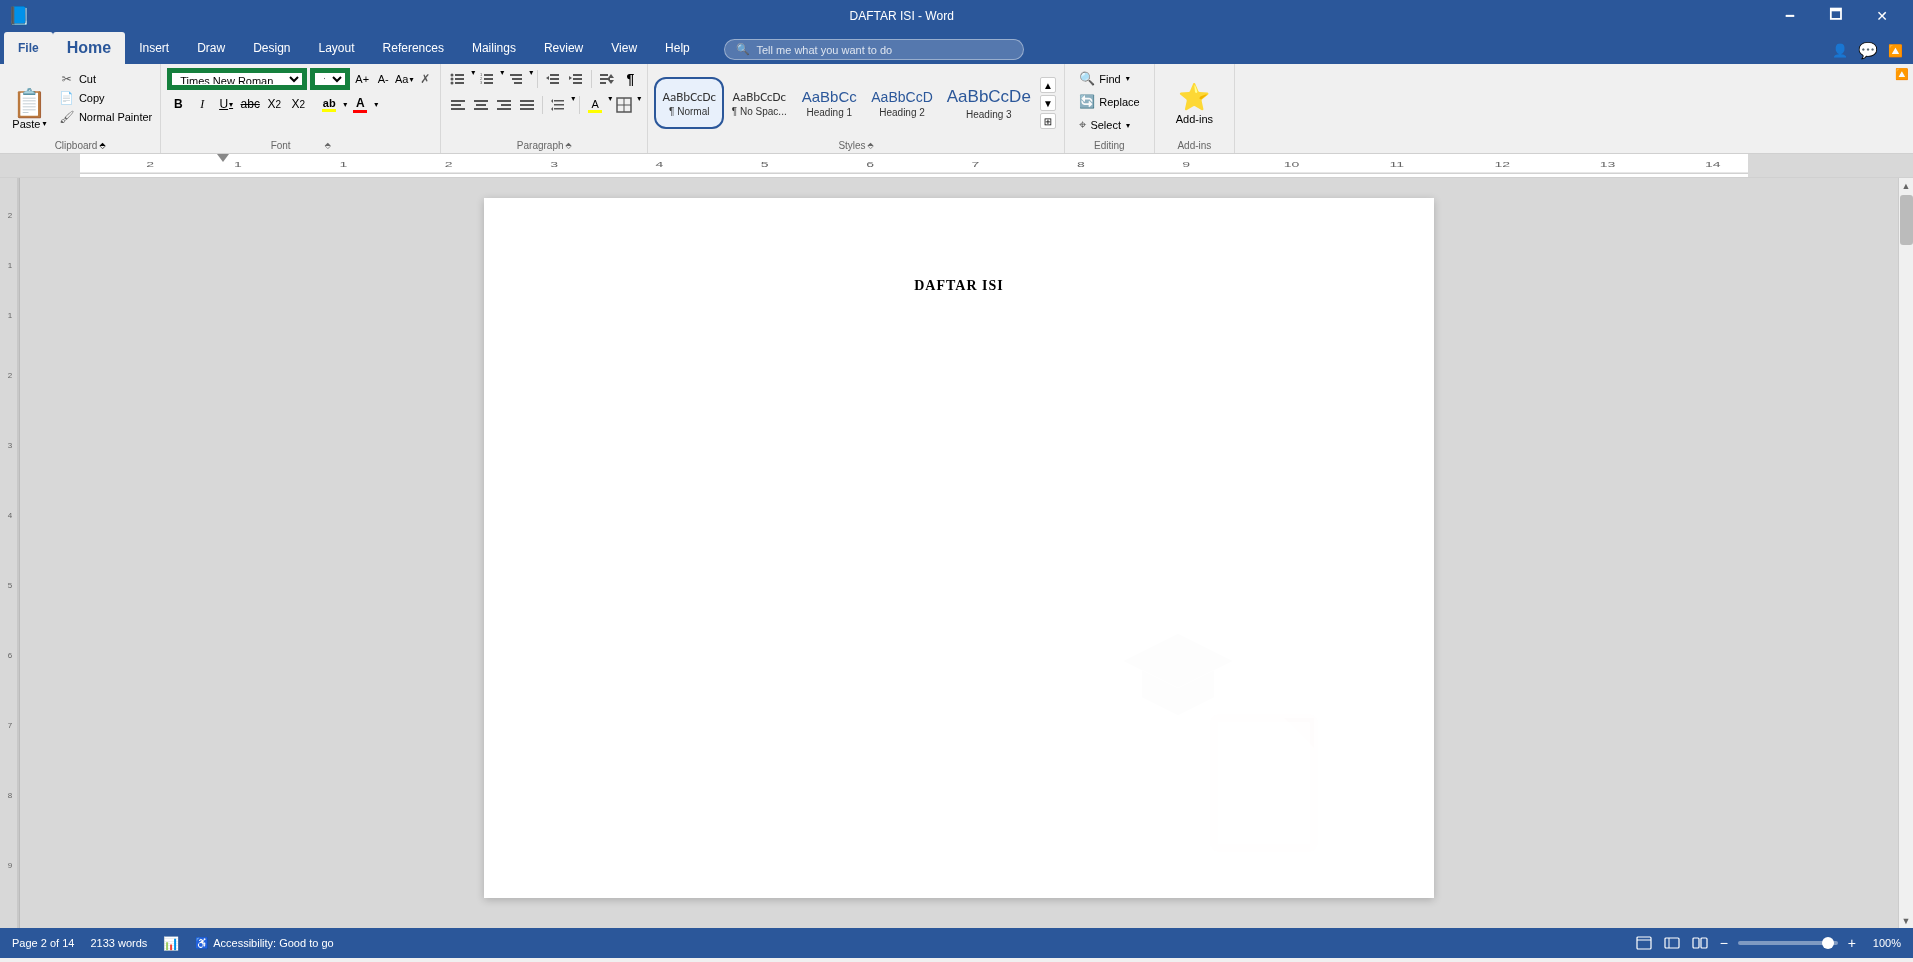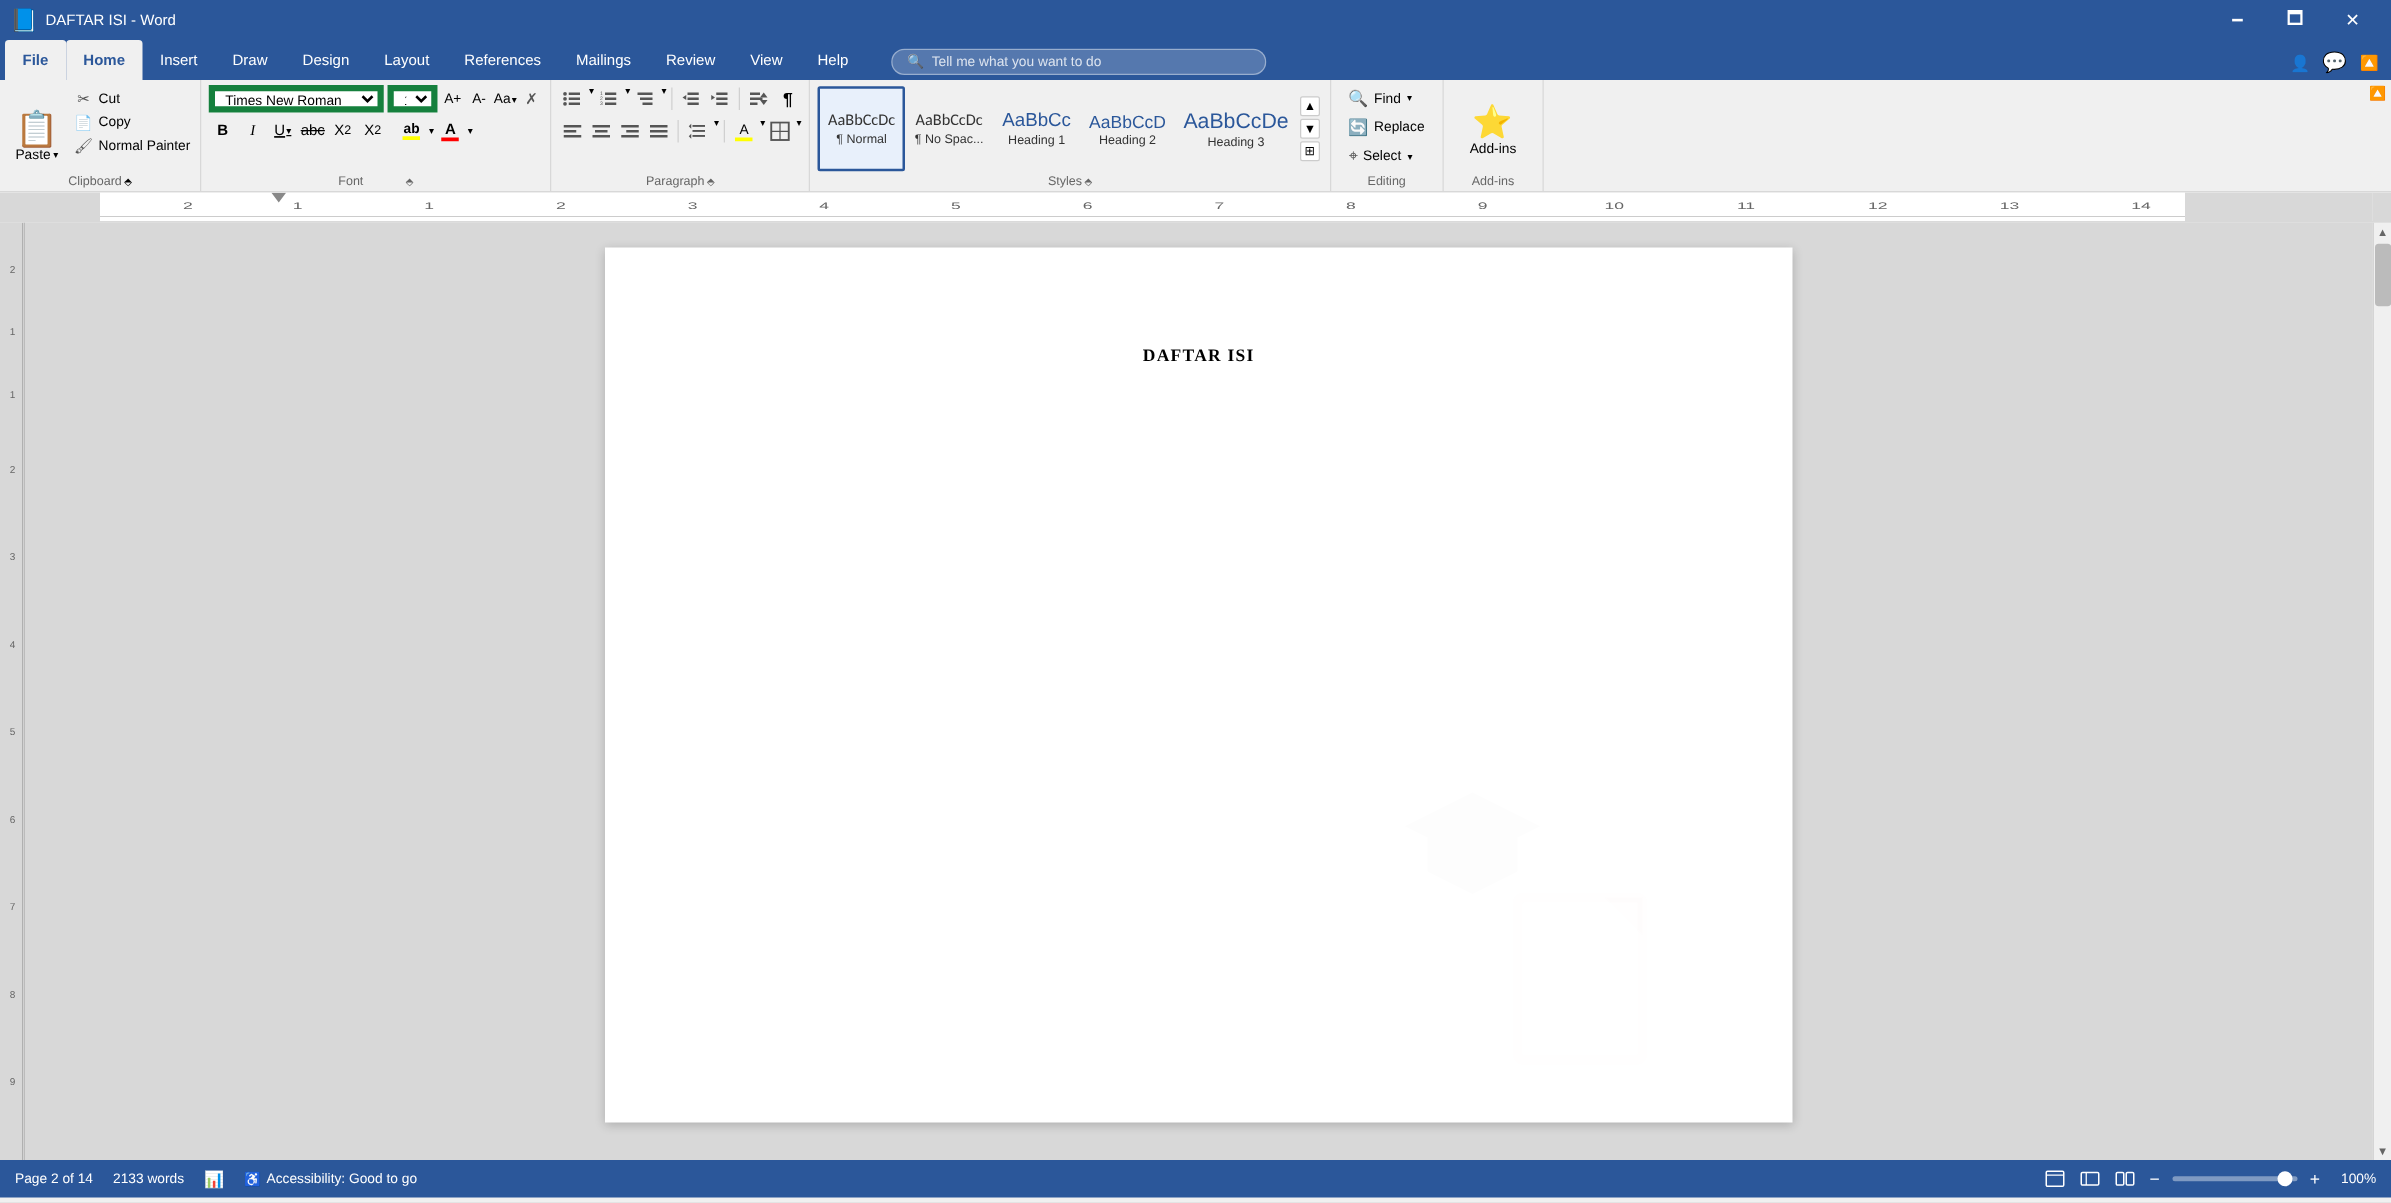"DAFTAR ISI - Word" span { text-align: none -> center }
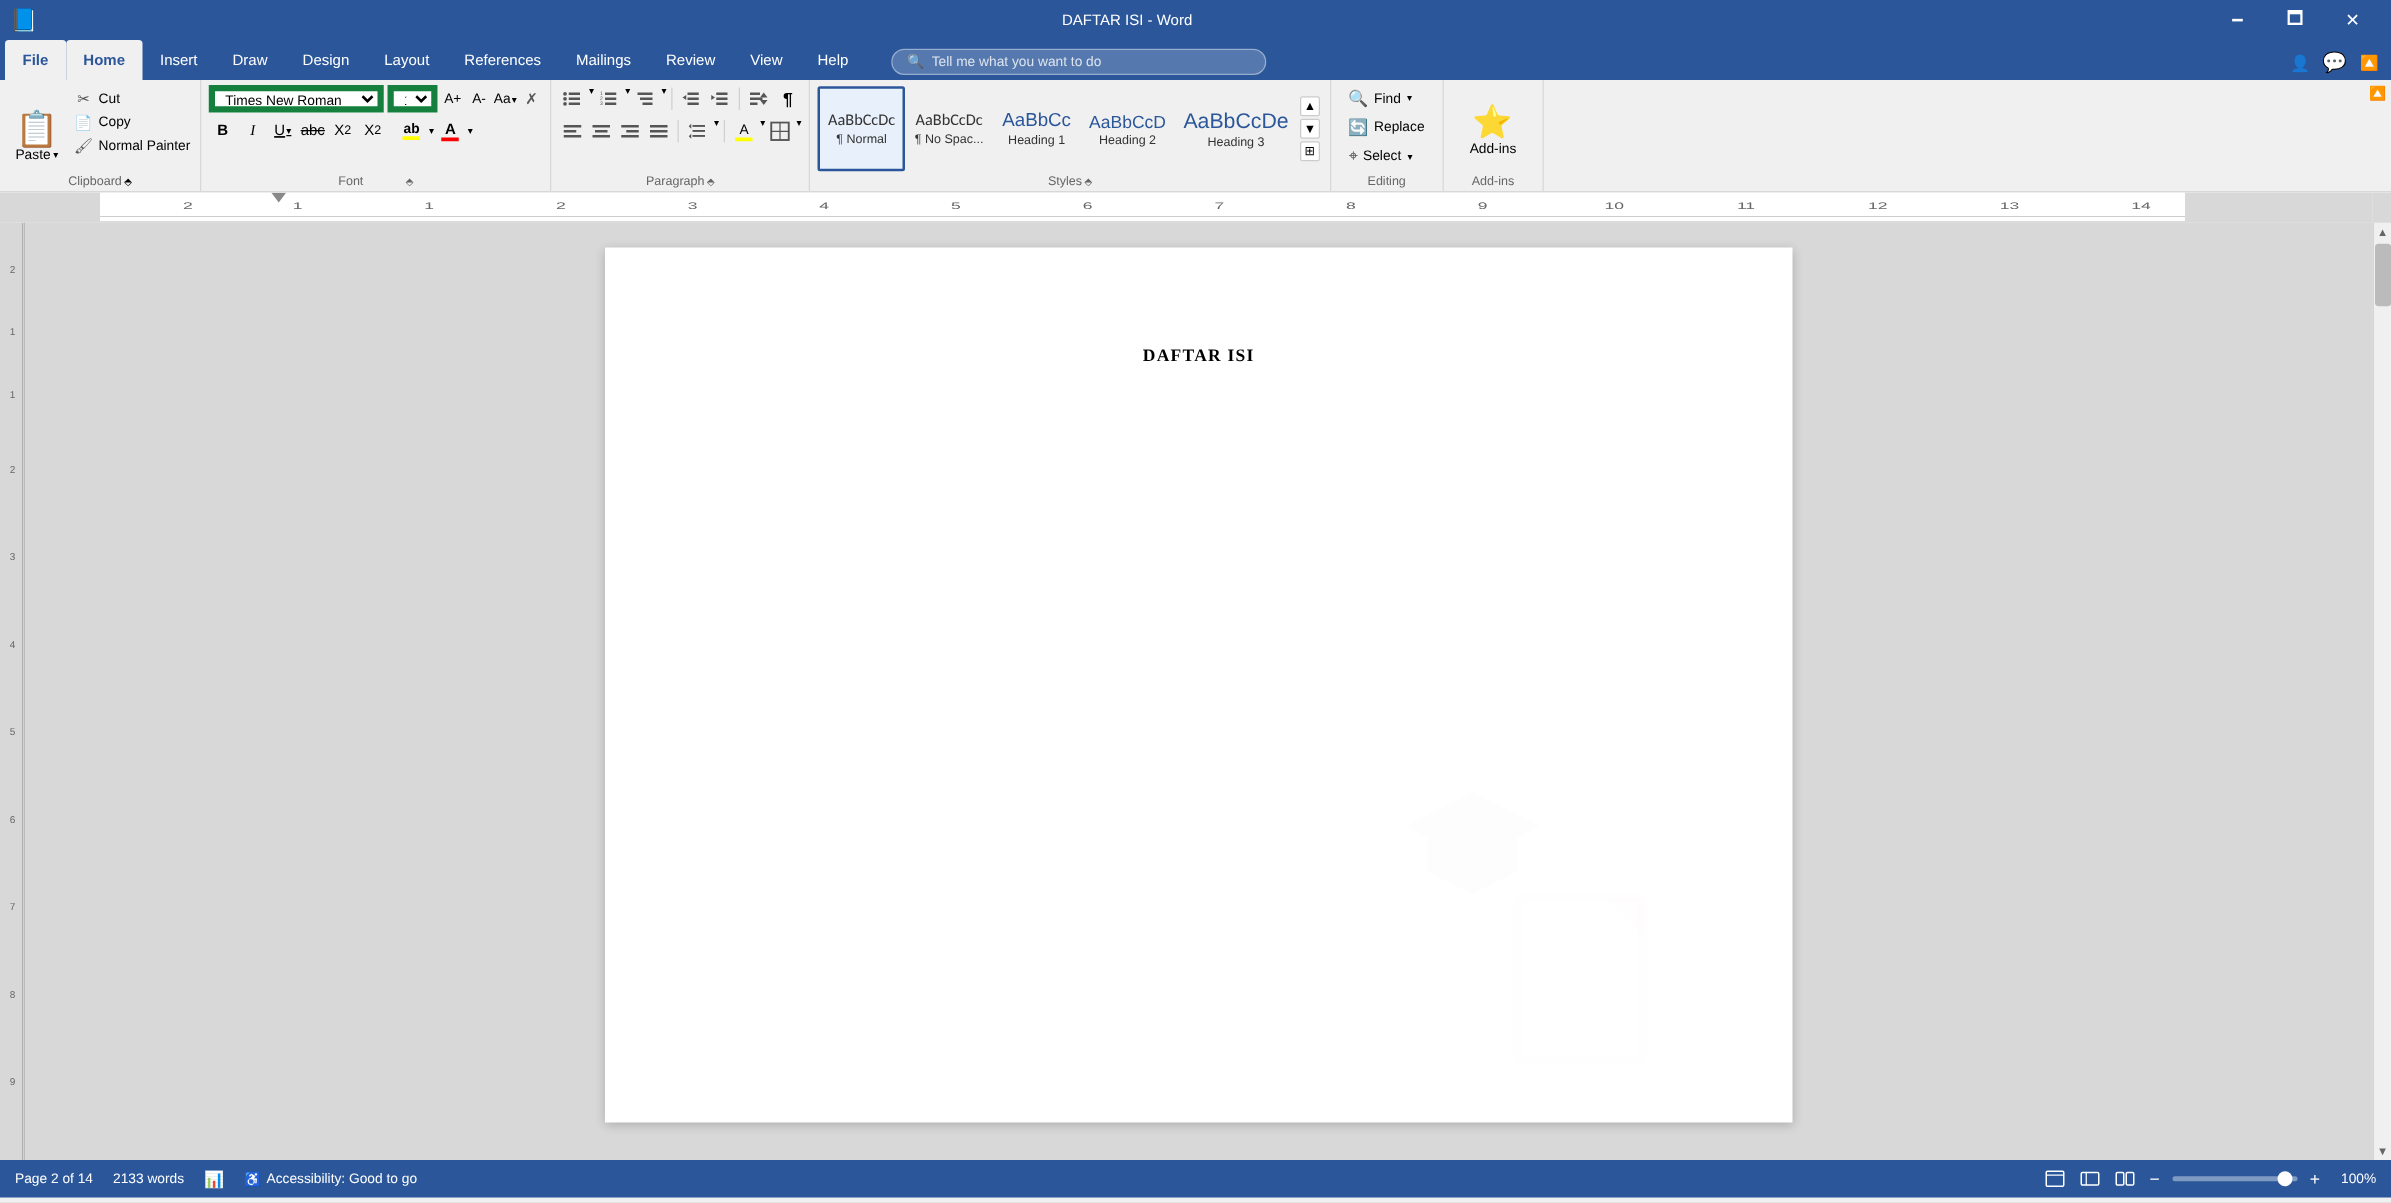"Home" div.ribbon-tab { font-size: 12px -> 16px }
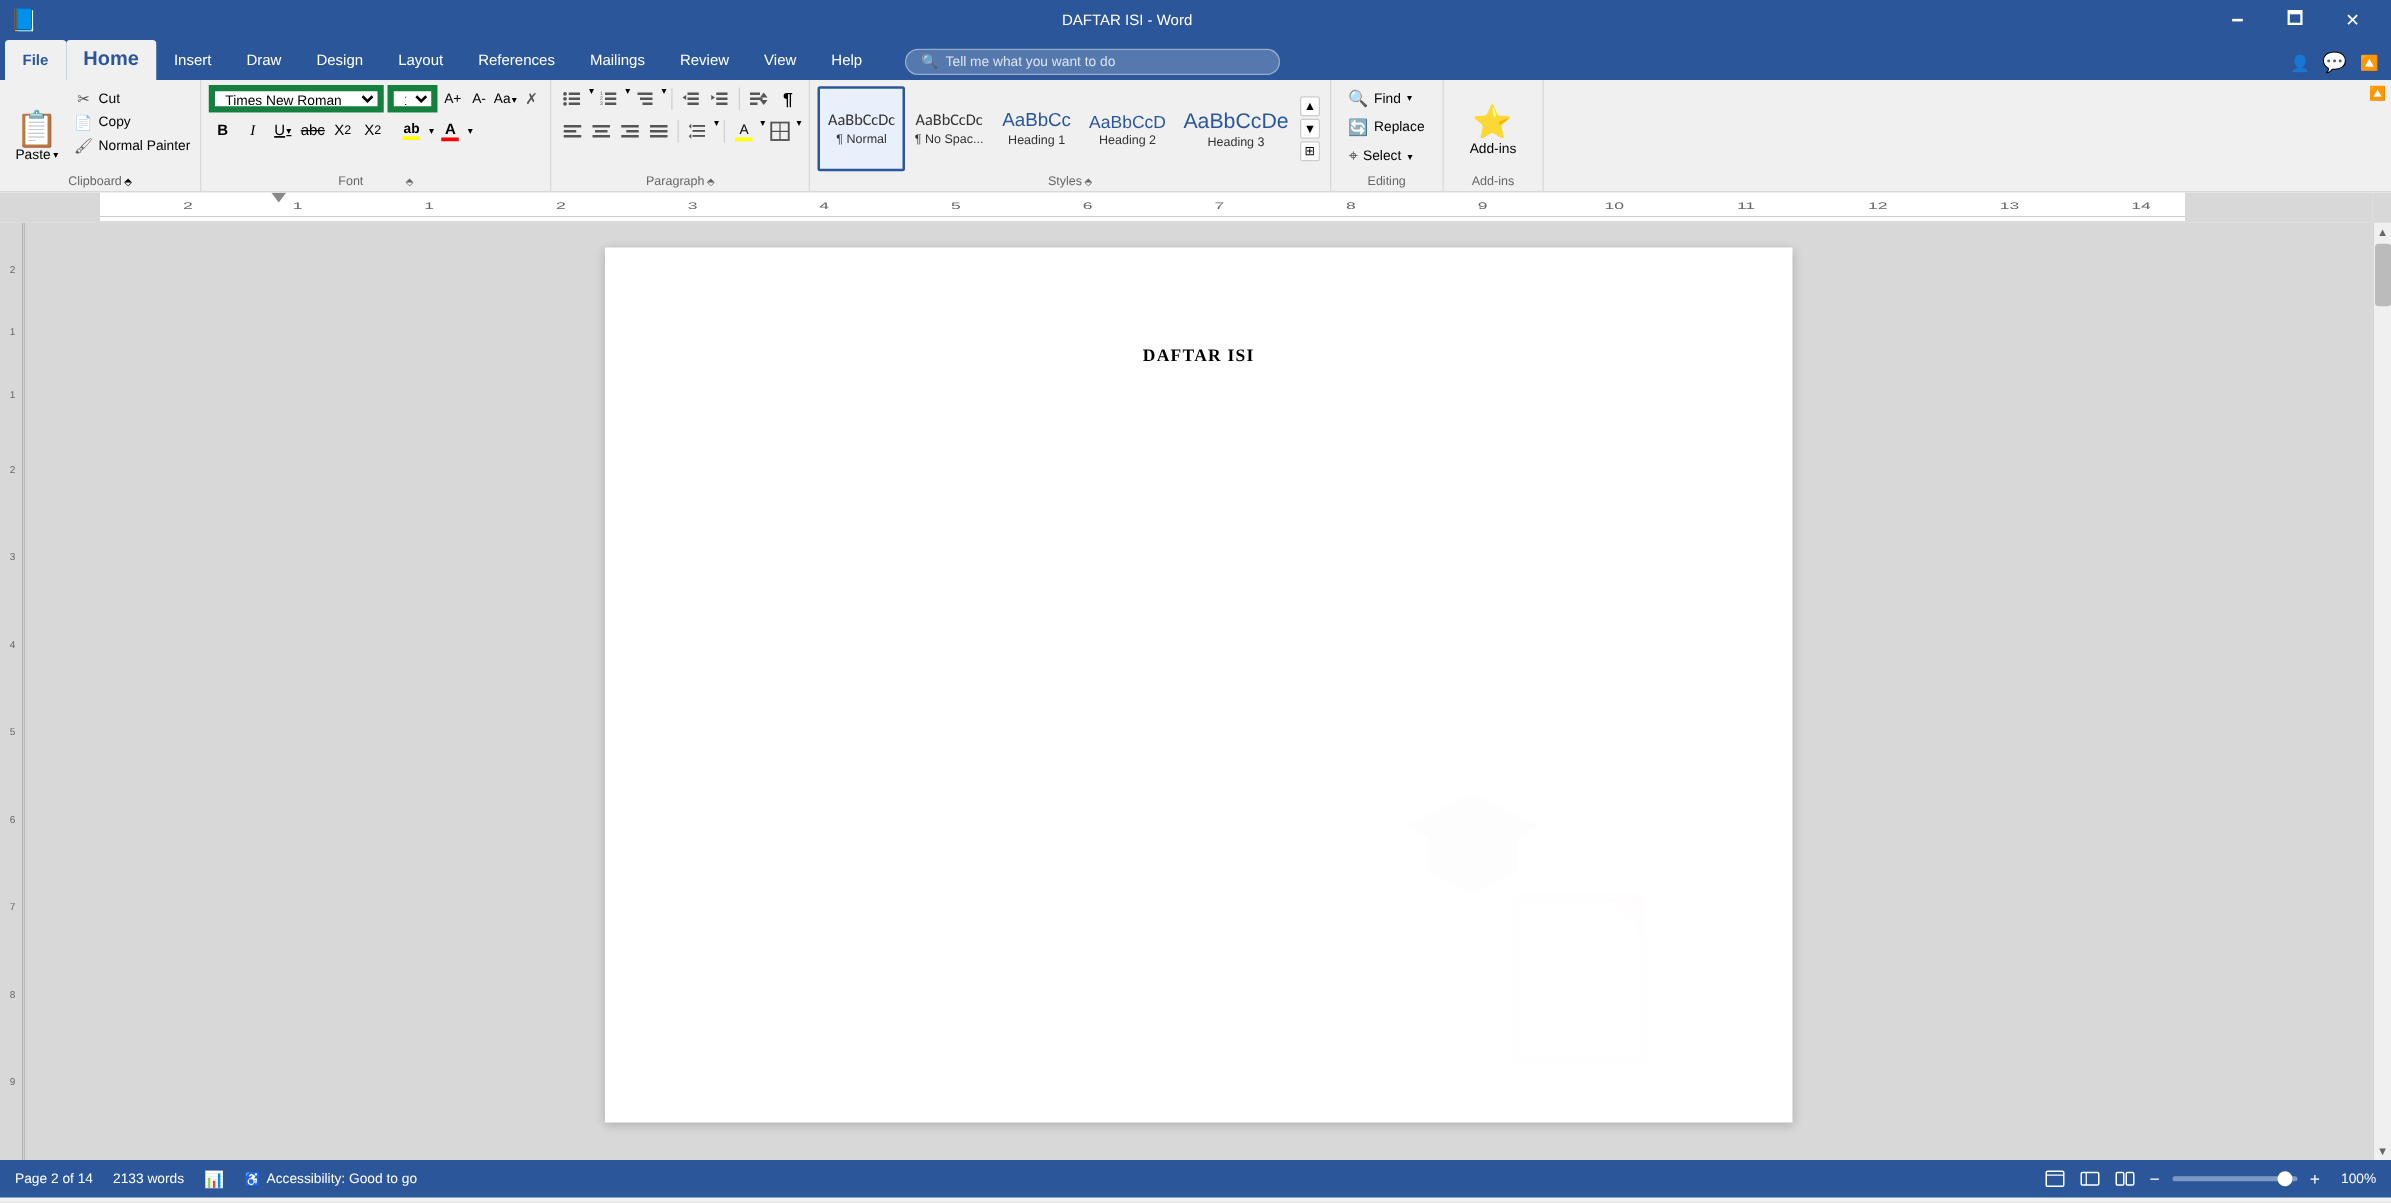"AaBbCcDc" .style-item { border-radius: 2px -> 12px; height: 68px -> 52px }
